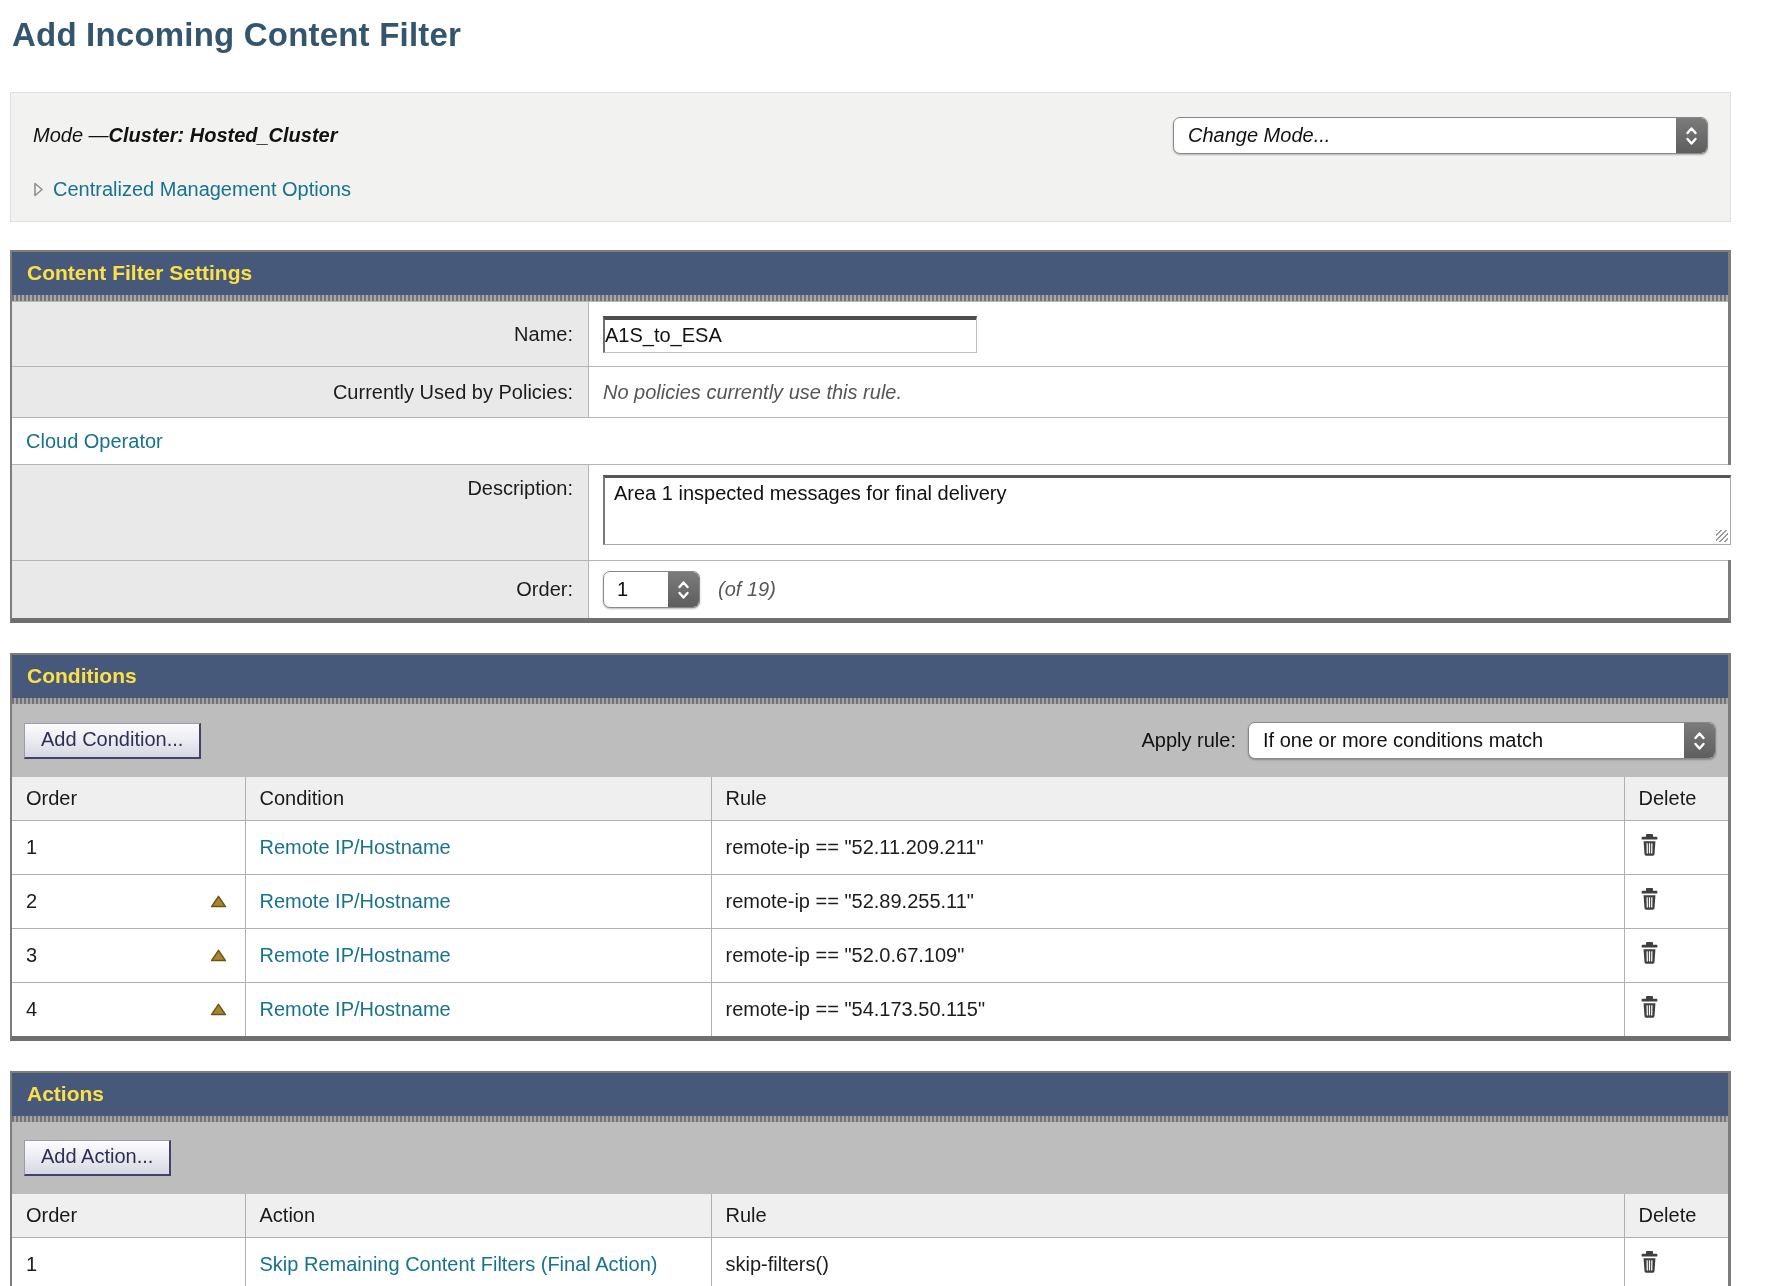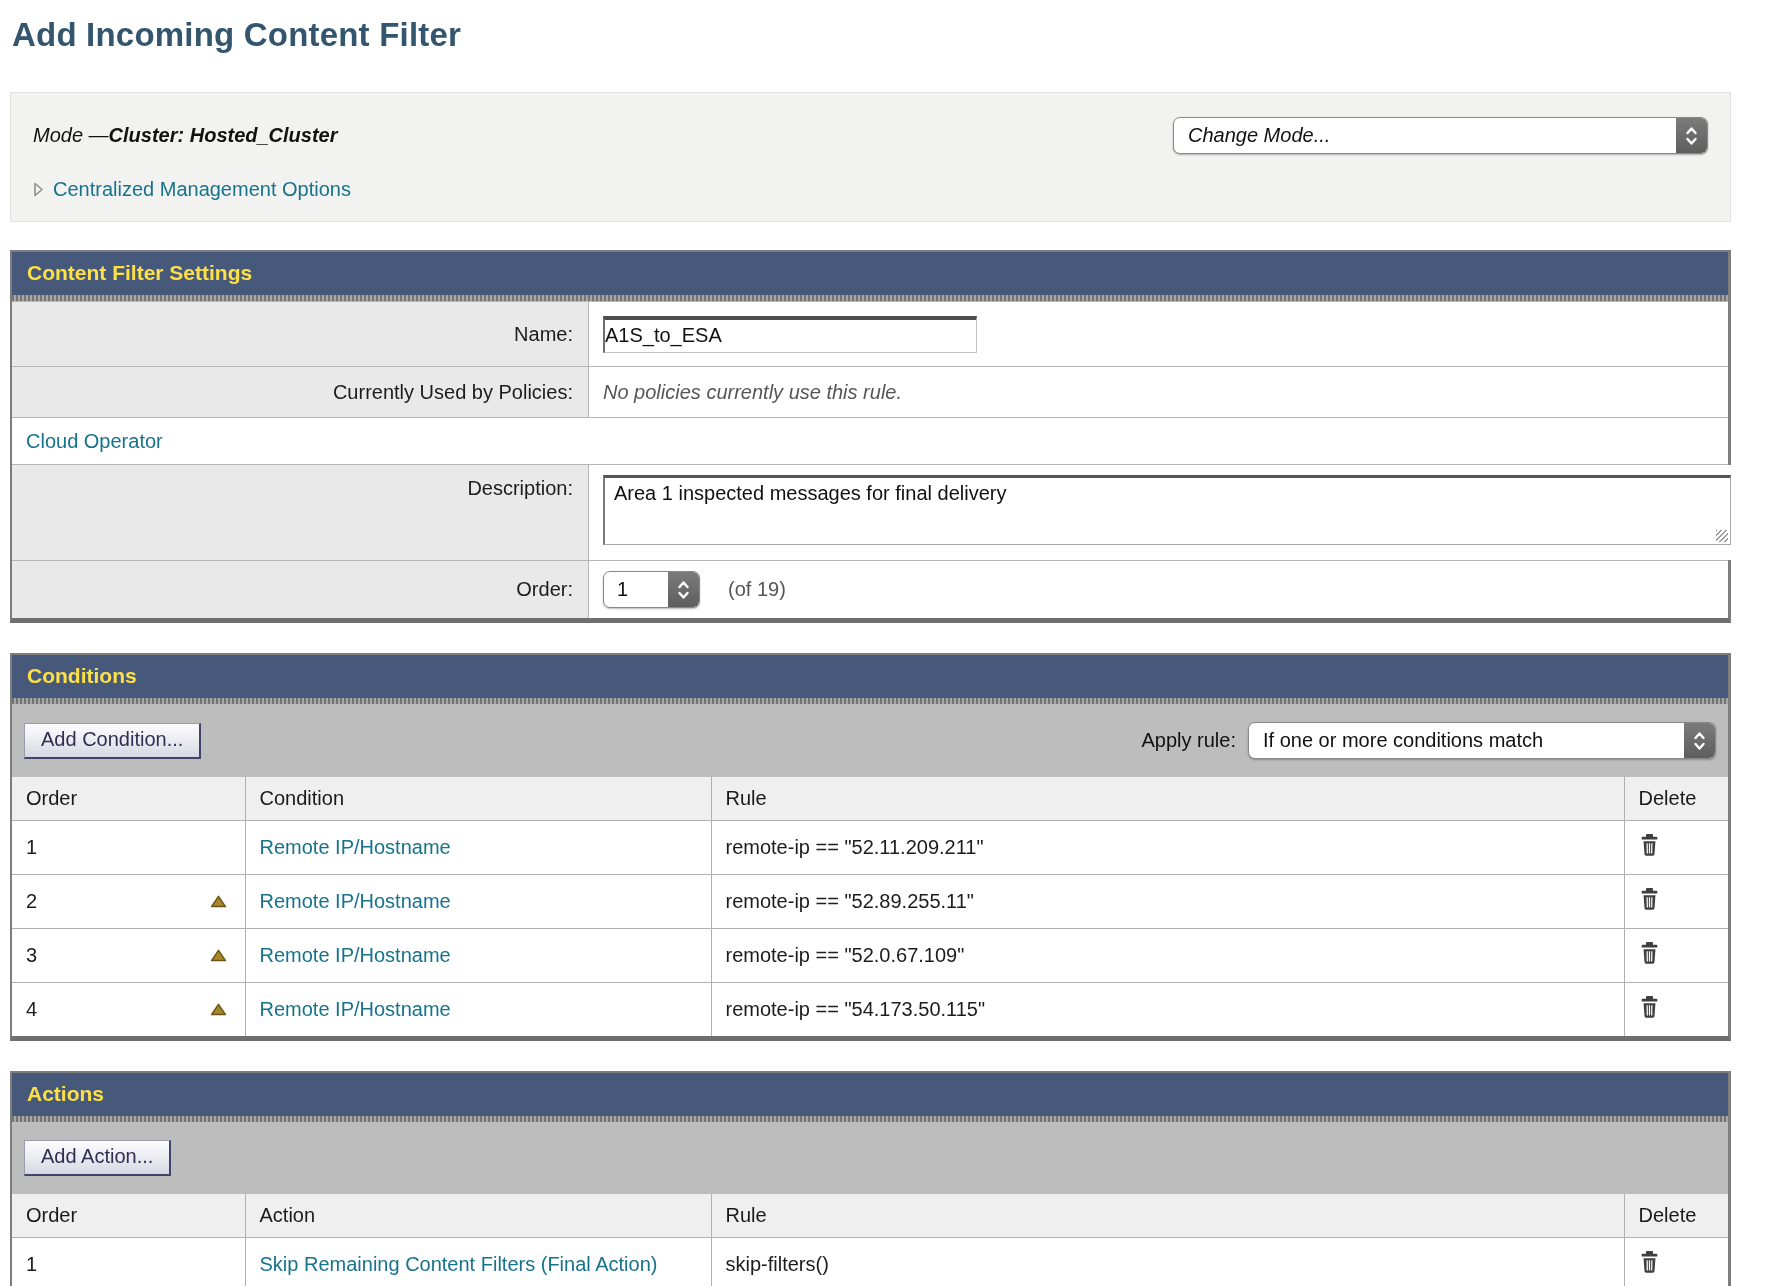"(of 19)" .order-total { font-style: none -> italic; margin-left: 28px -> 18px }
